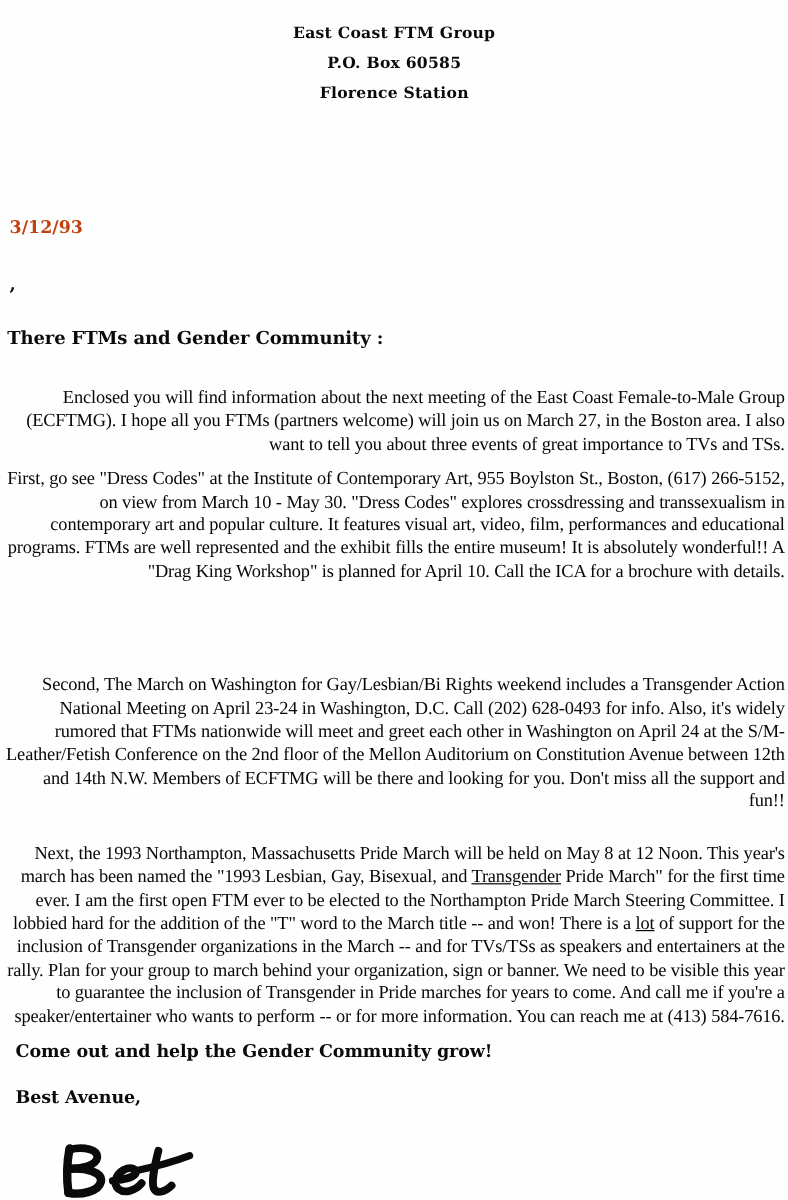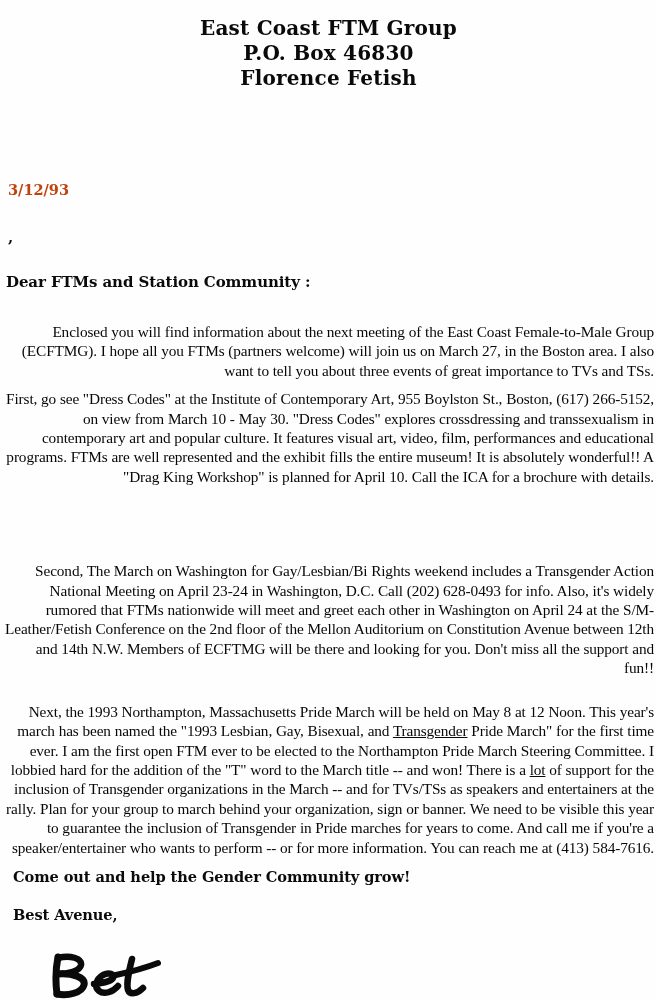"East Coast FTM Group" .letterhead .lh-line { font-size: 20px -> 13px }
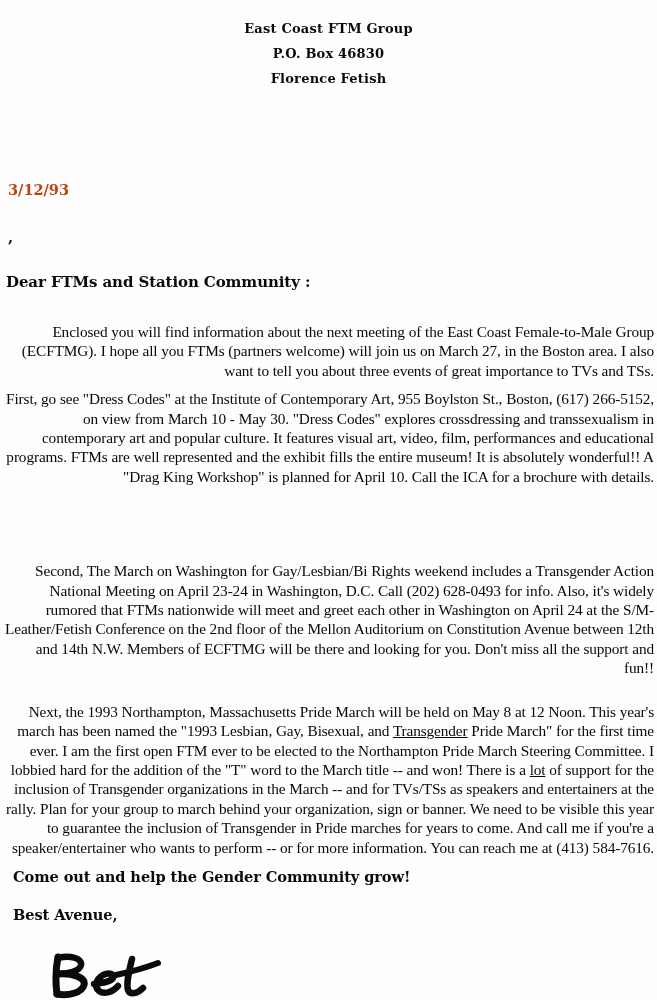"P.O. Box 46830" div.lh-line { text: 46830 -> 60585 }
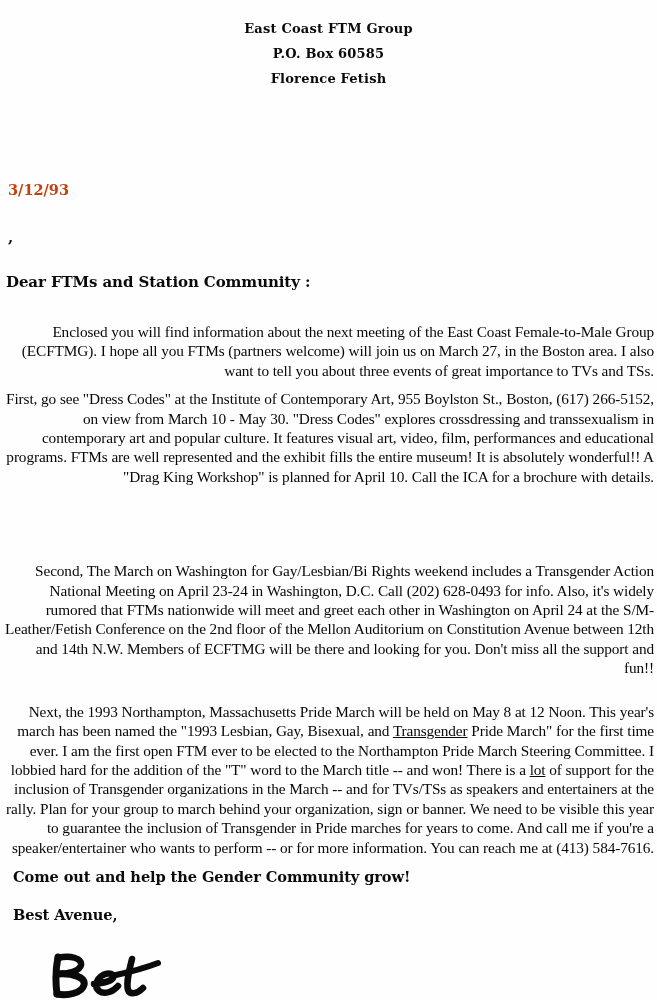"Florence Fetish" div.lh-line { text: Fetish -> Station }
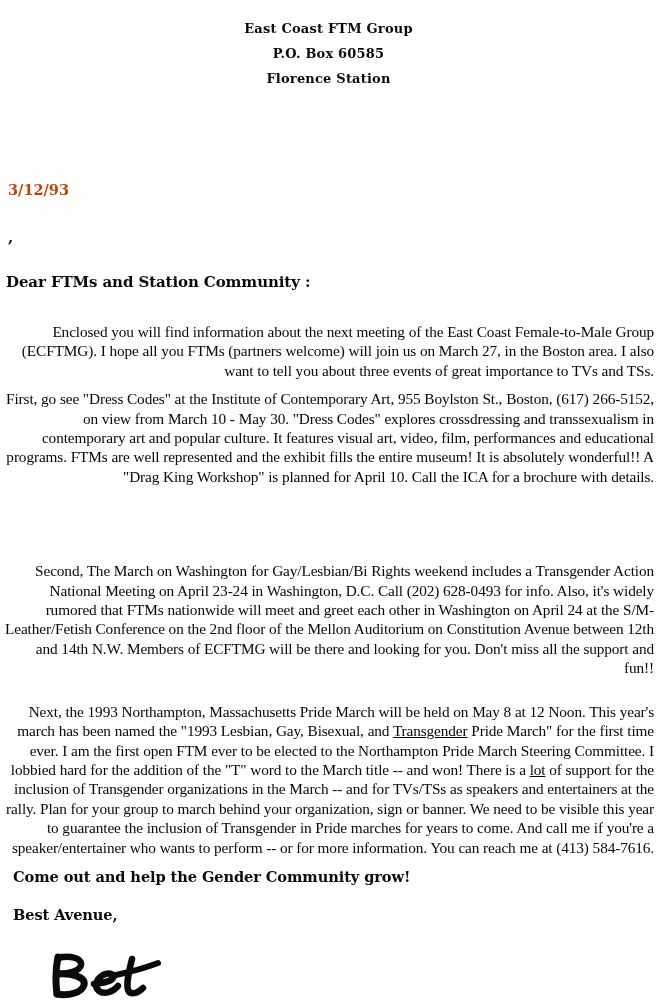"Dear FTMs and Station Community" div.salutation { text: Dear FTMs and Station -> There FTMs and Gender }
